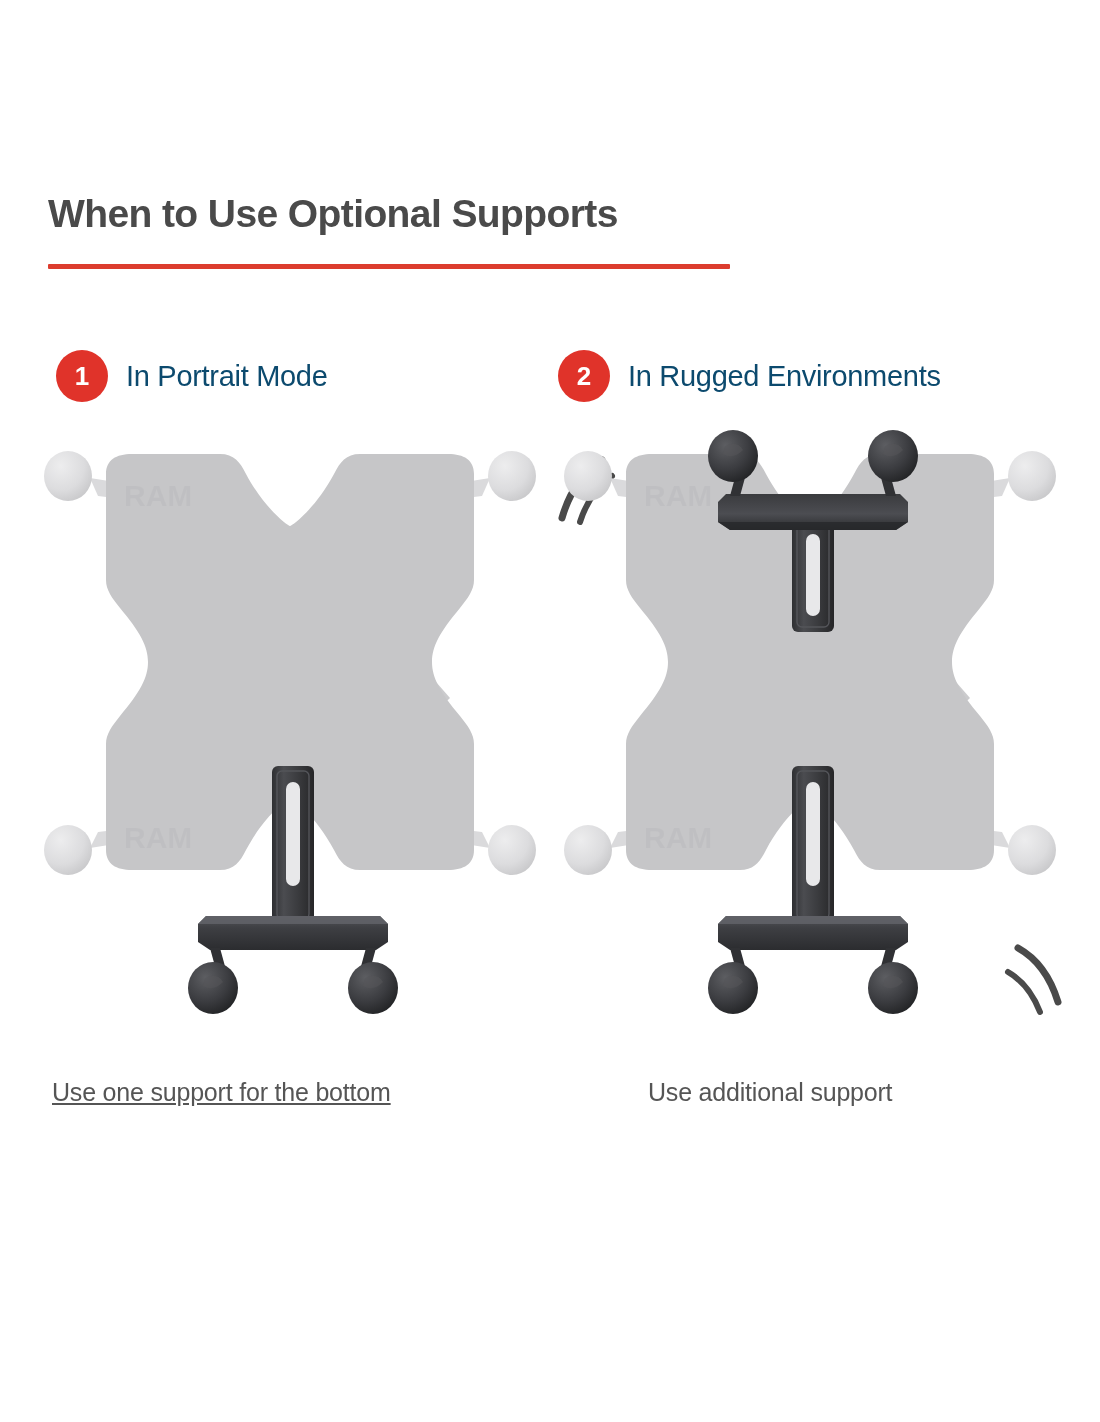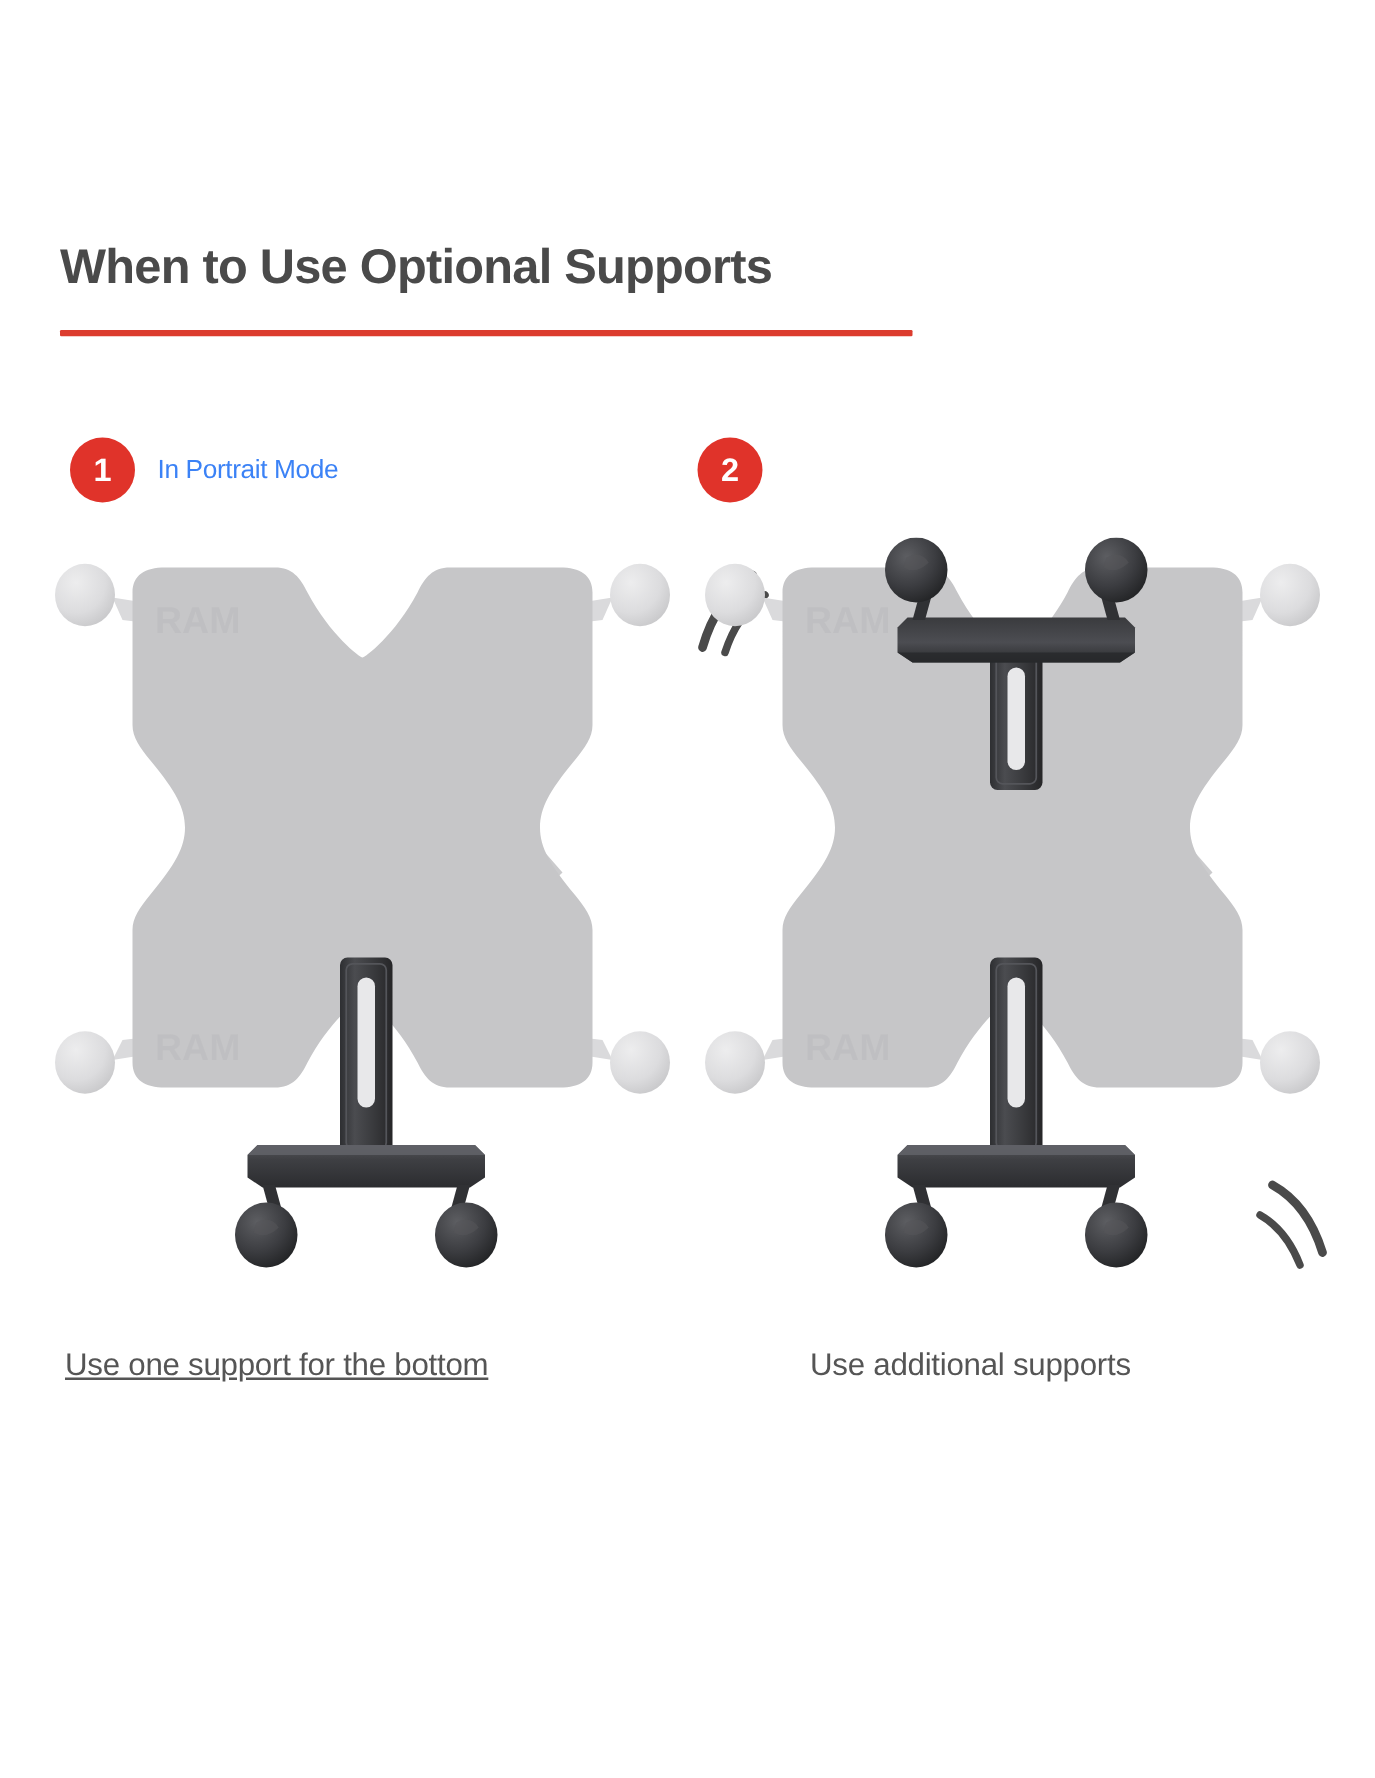"In Portrait Mode" .step-label { color: #3b82f6 -> #0c4a6e; font-size: 21px -> 29px }
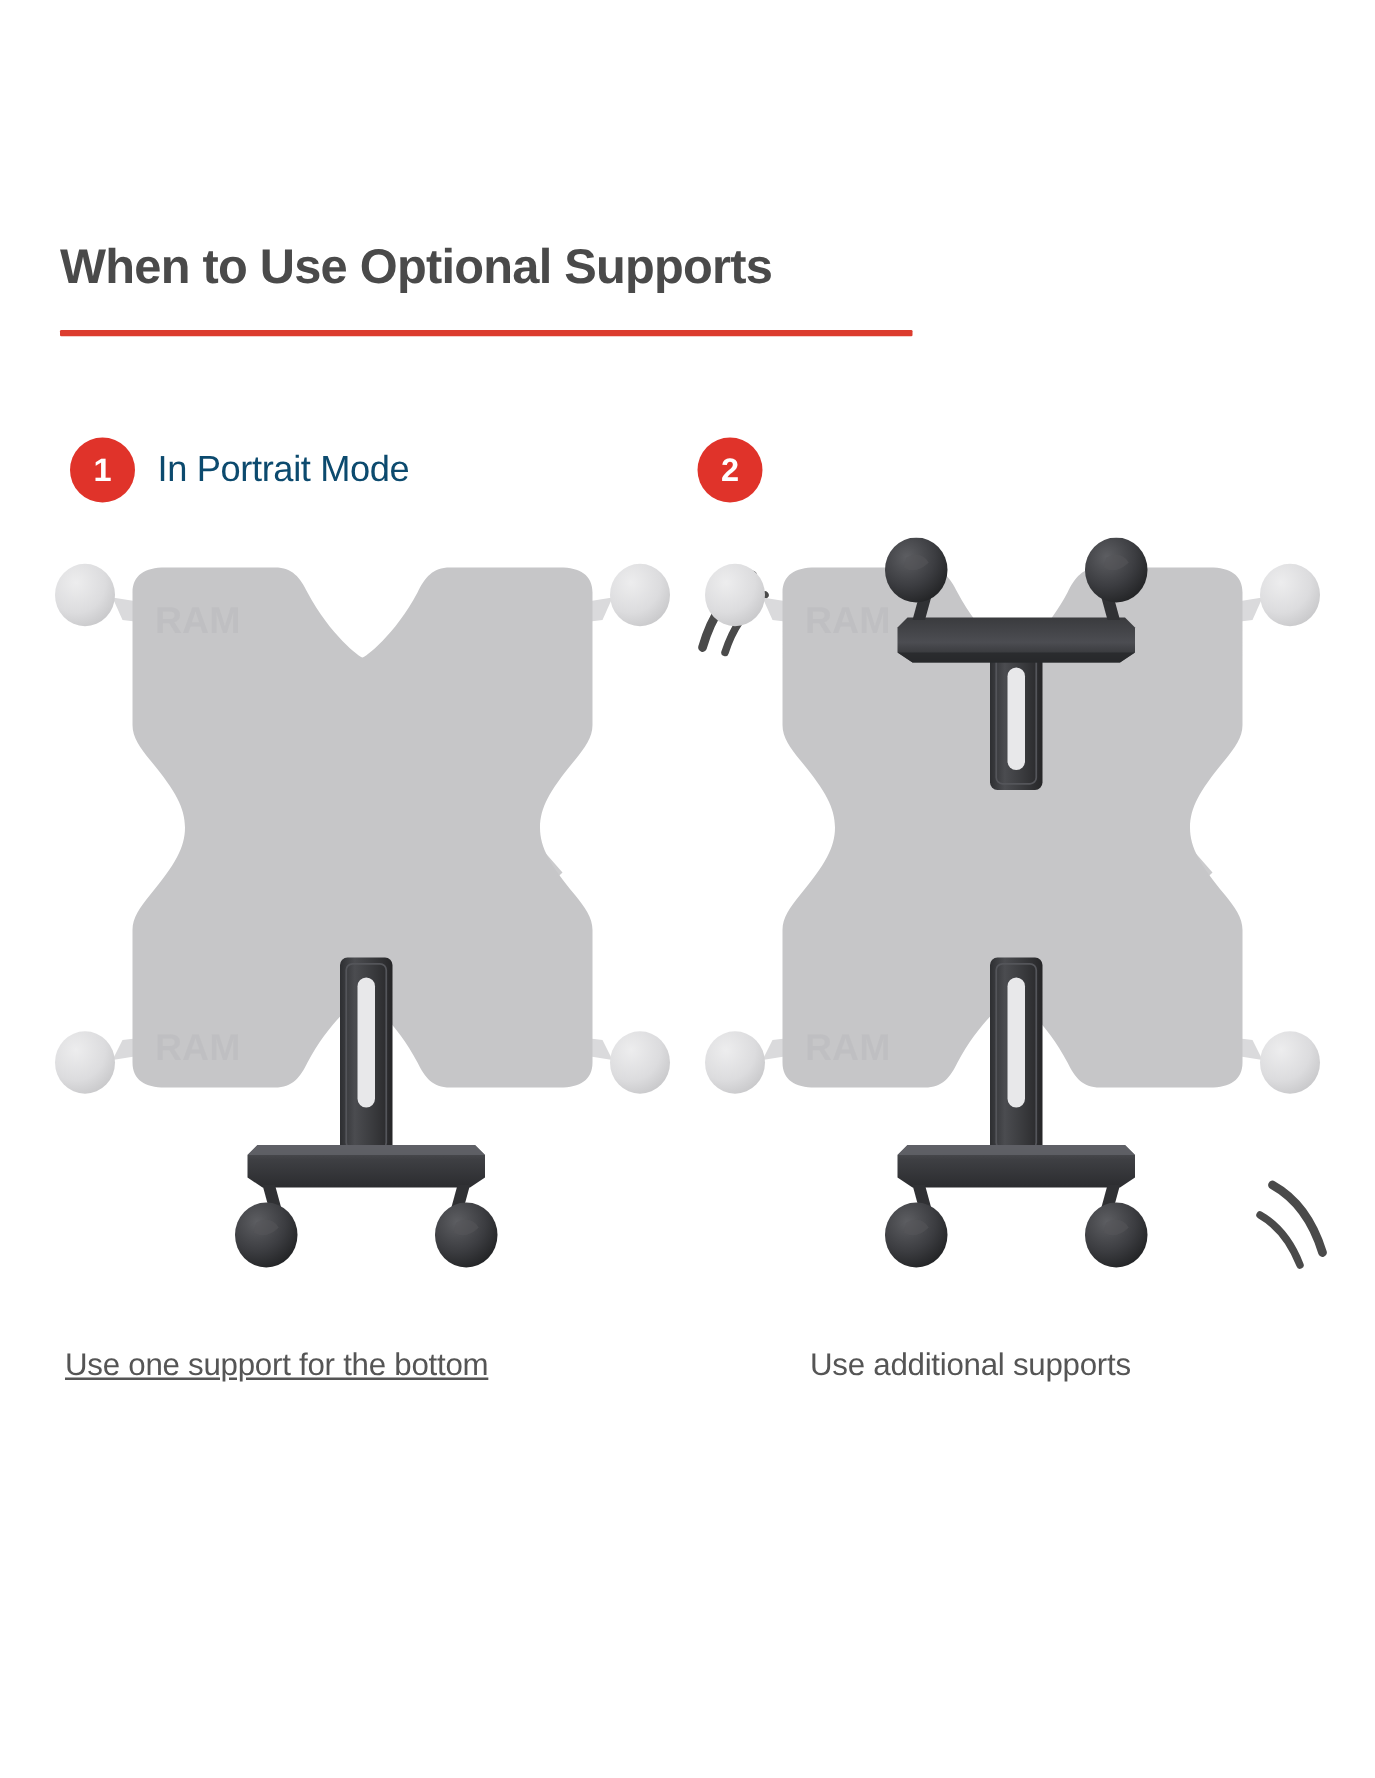"In Rugged Environments" div.step-label { html: none -> <div>In Rugged Environments</div> }
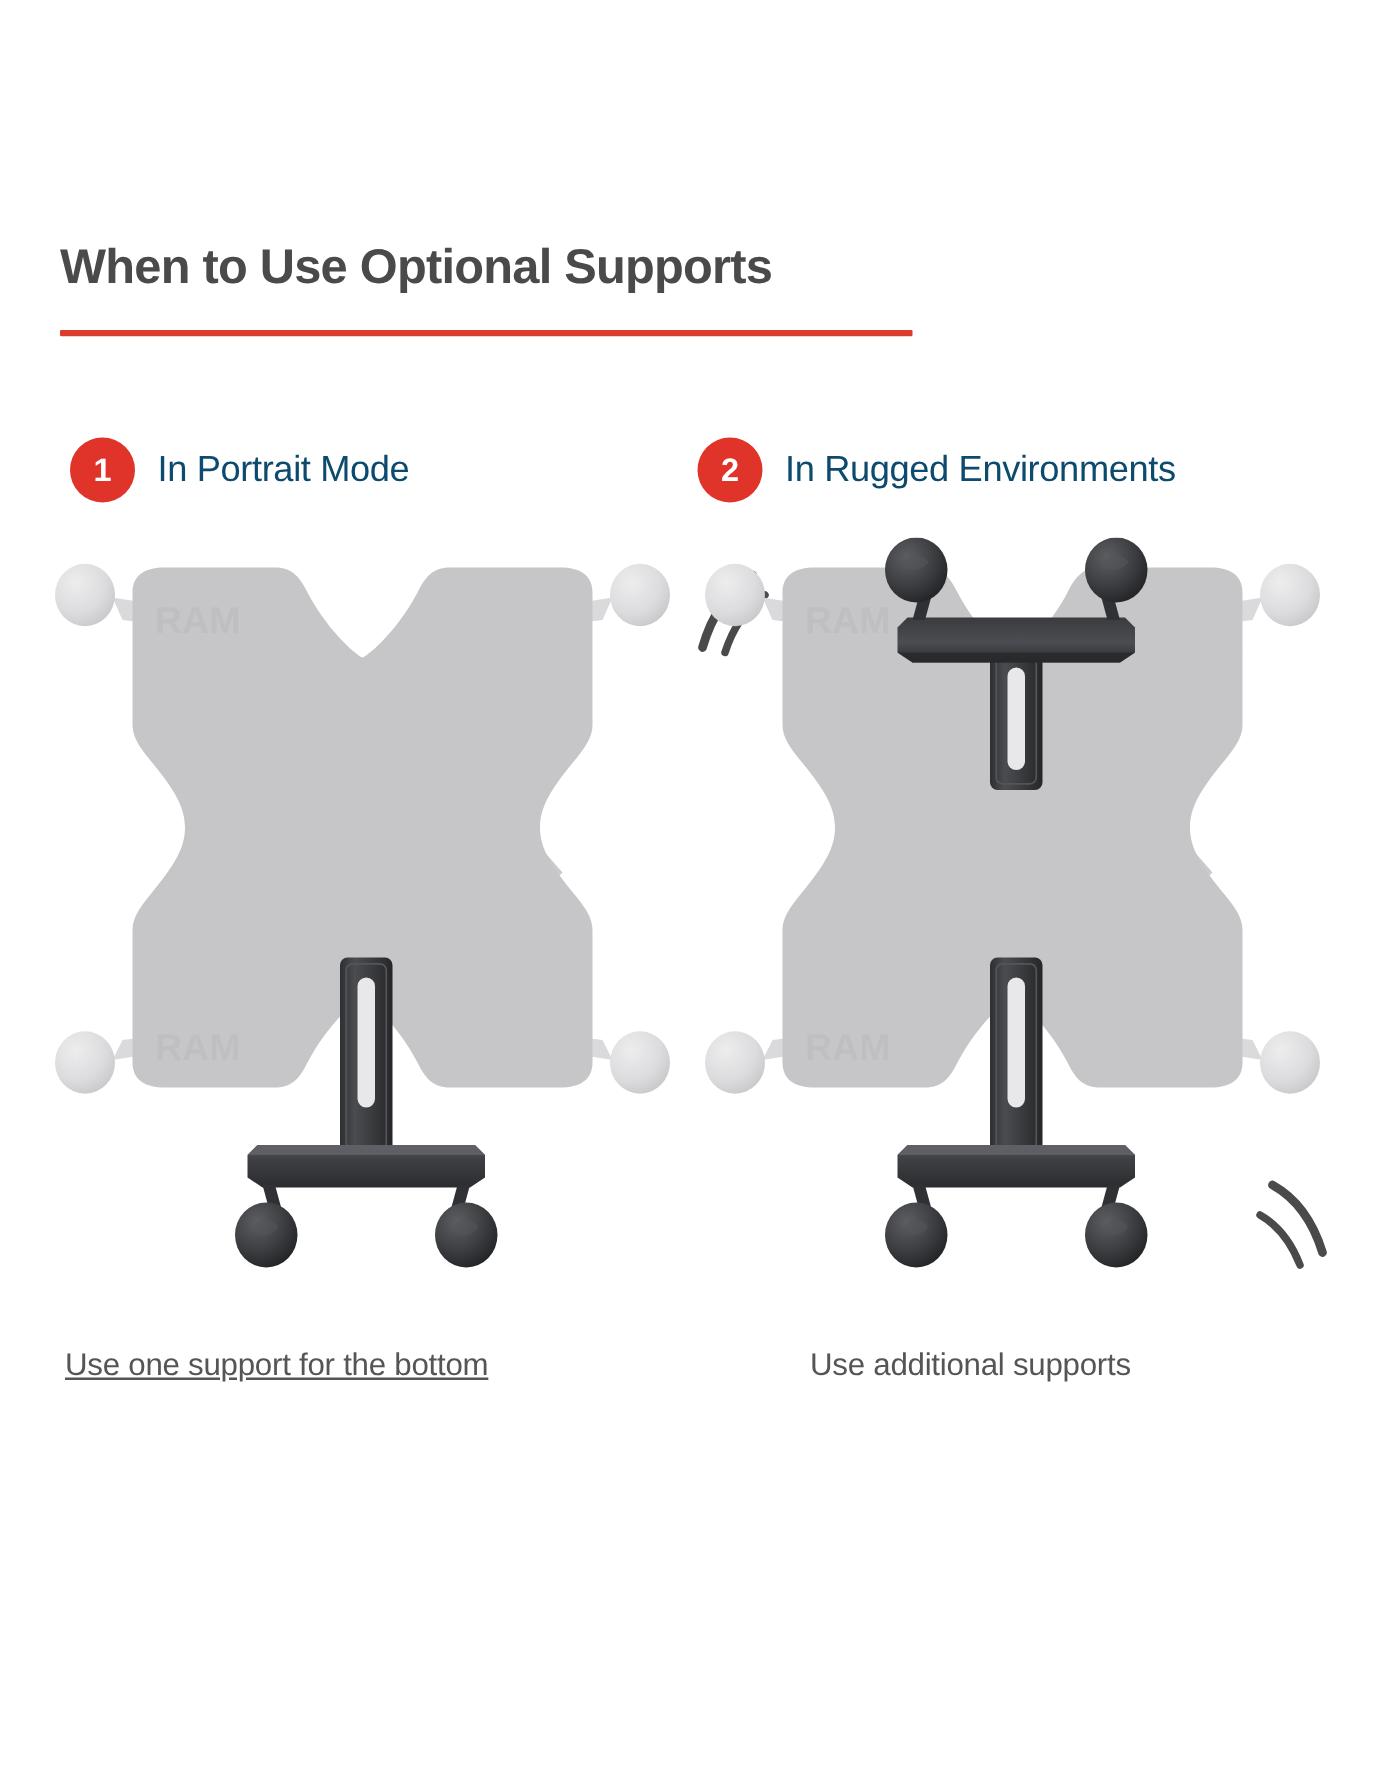"Use additional supports" div.caption { text: supports -> support }
